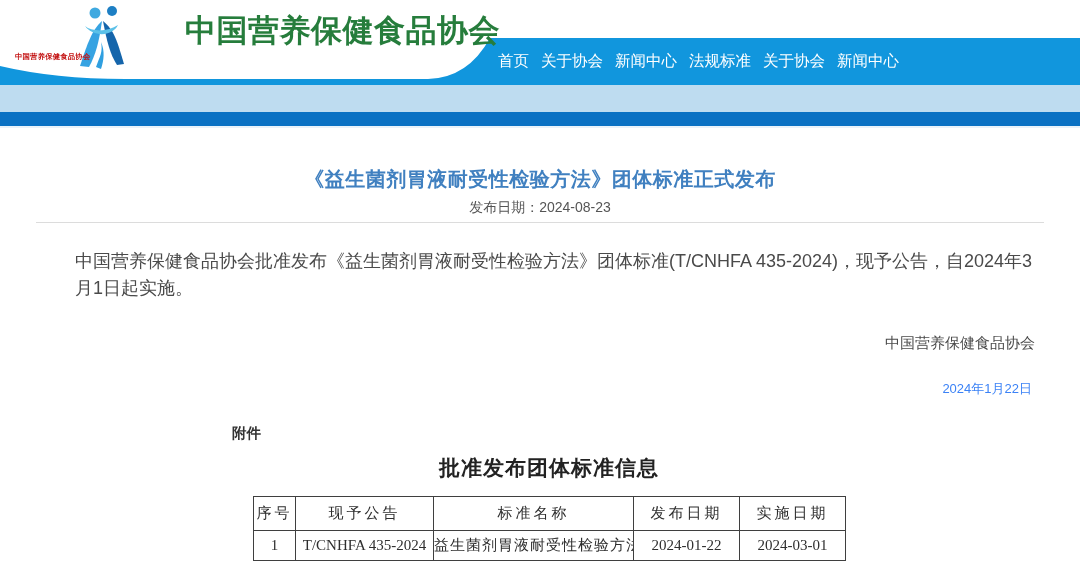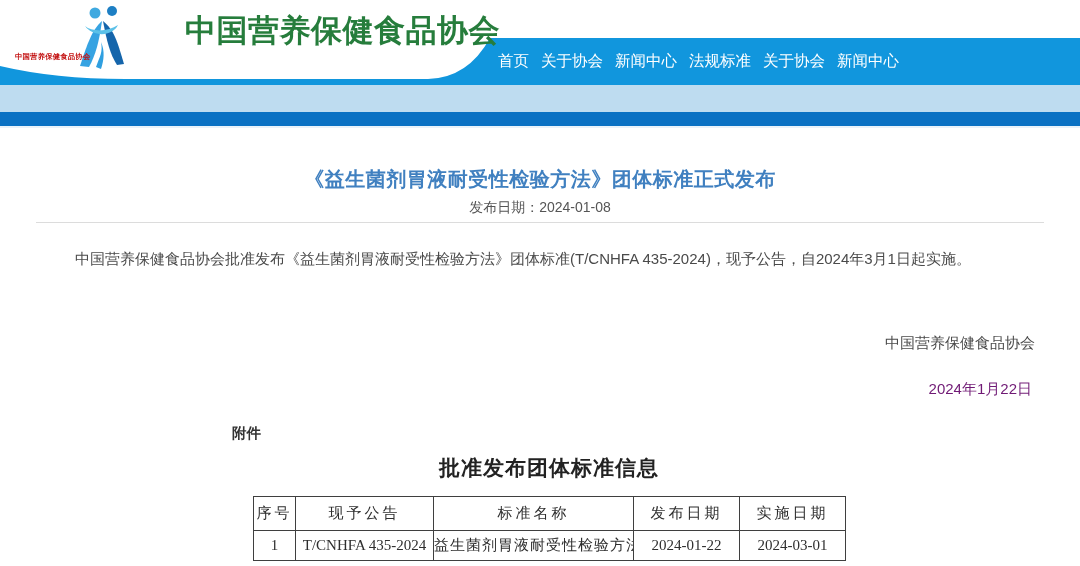"发布日期：2024-01-08" div.pub-date { text: 2024-01-08 -> 2024-08-23 }
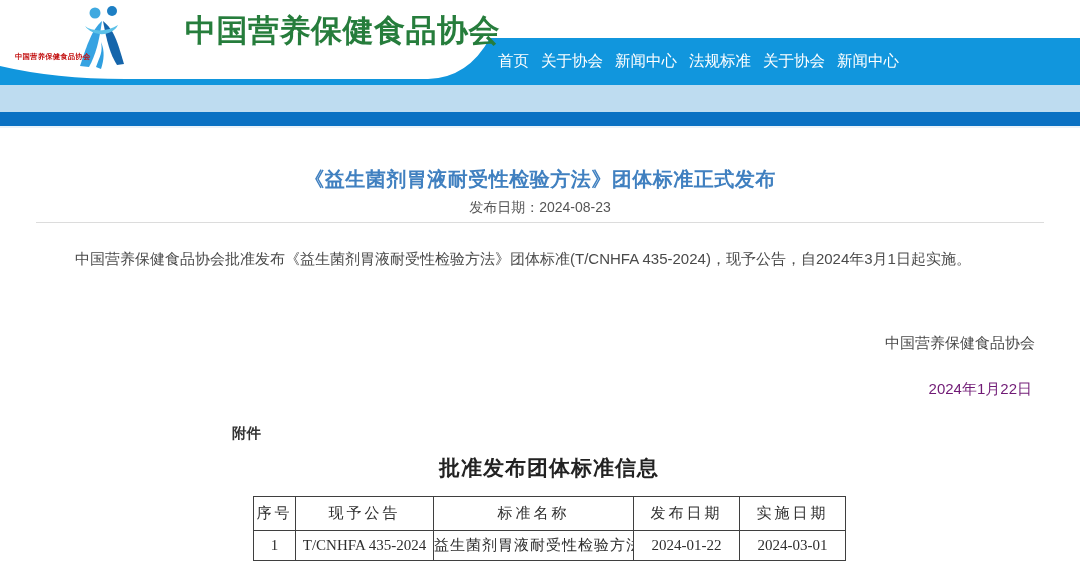"中国营养保健食品协会批准发布《益生菌剂胃液耐受性检验方法》团体标准(T/CNHF" .para { font-size: 15px -> 18px }
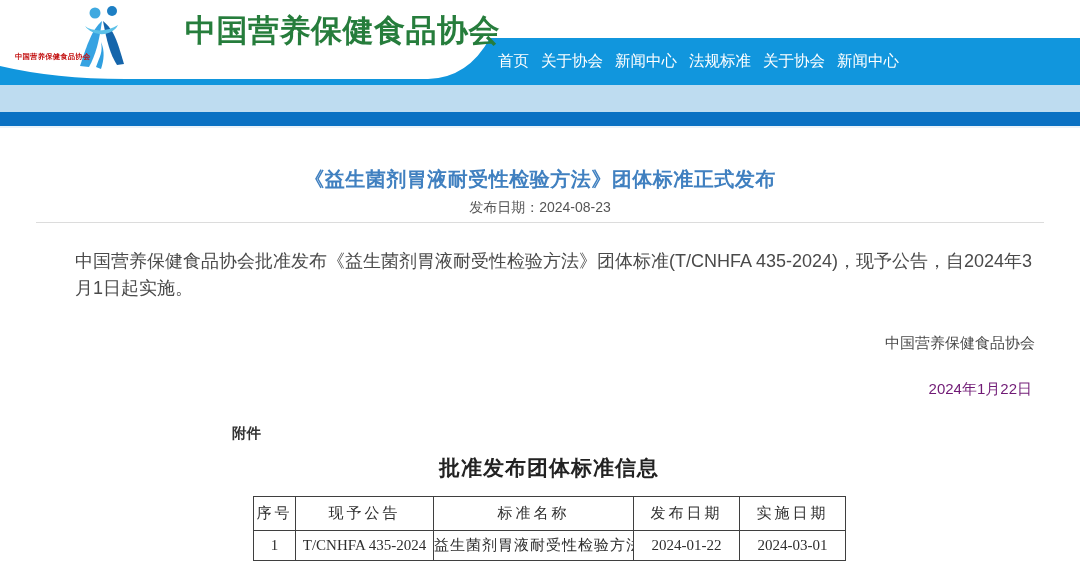"2024年1月22日" .sig-date { color: #701a75 -> #3b82f6; font-size: 15px -> 13px }
